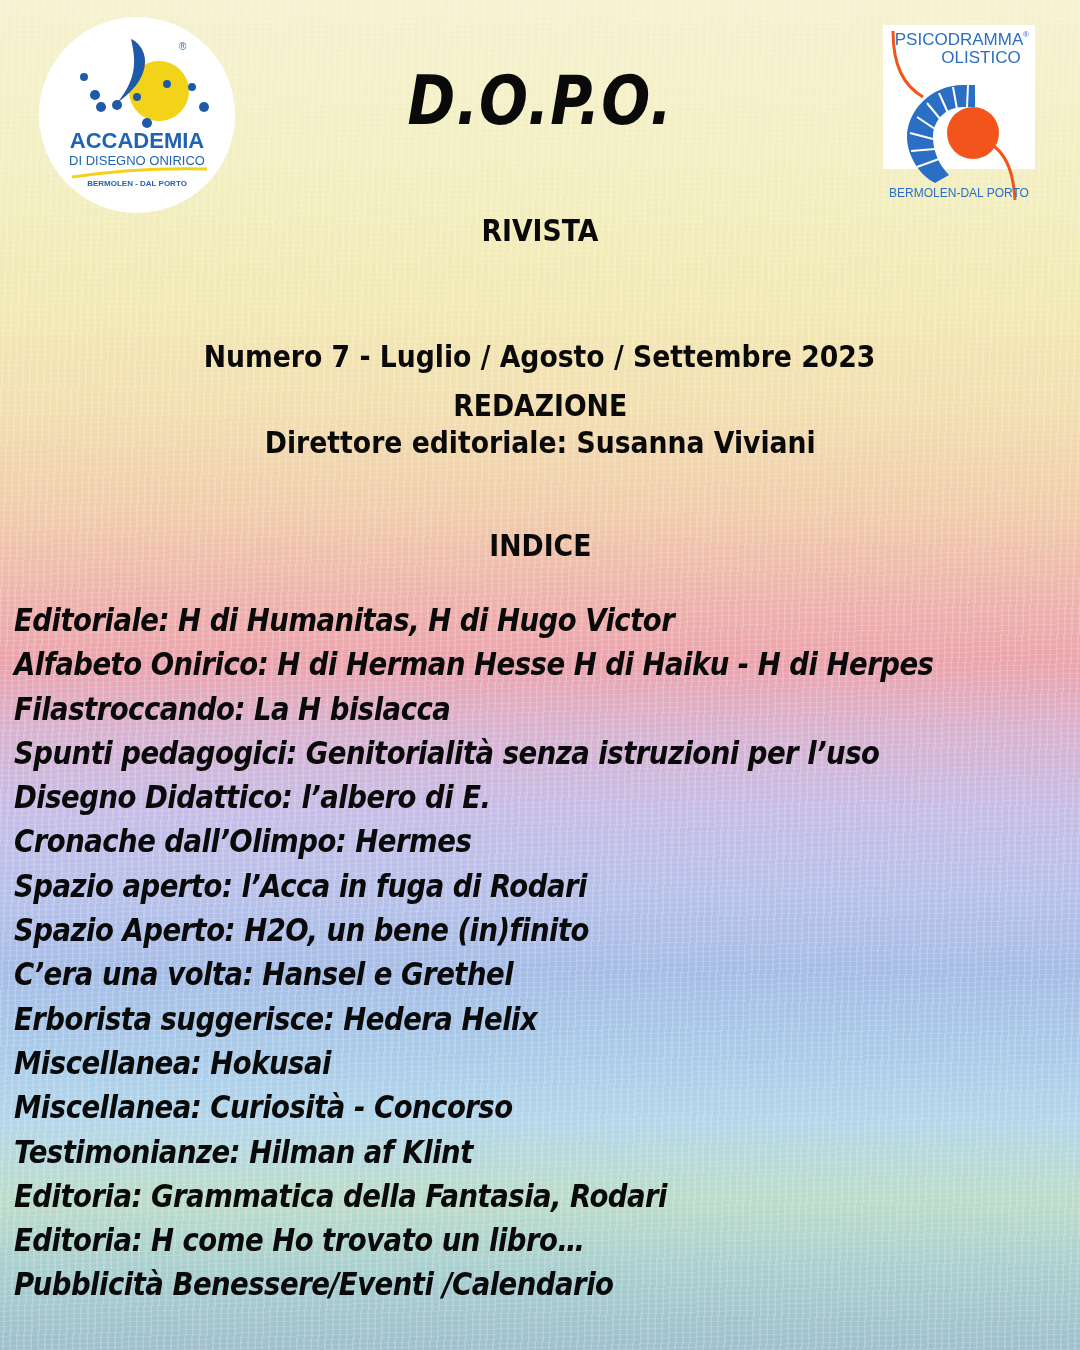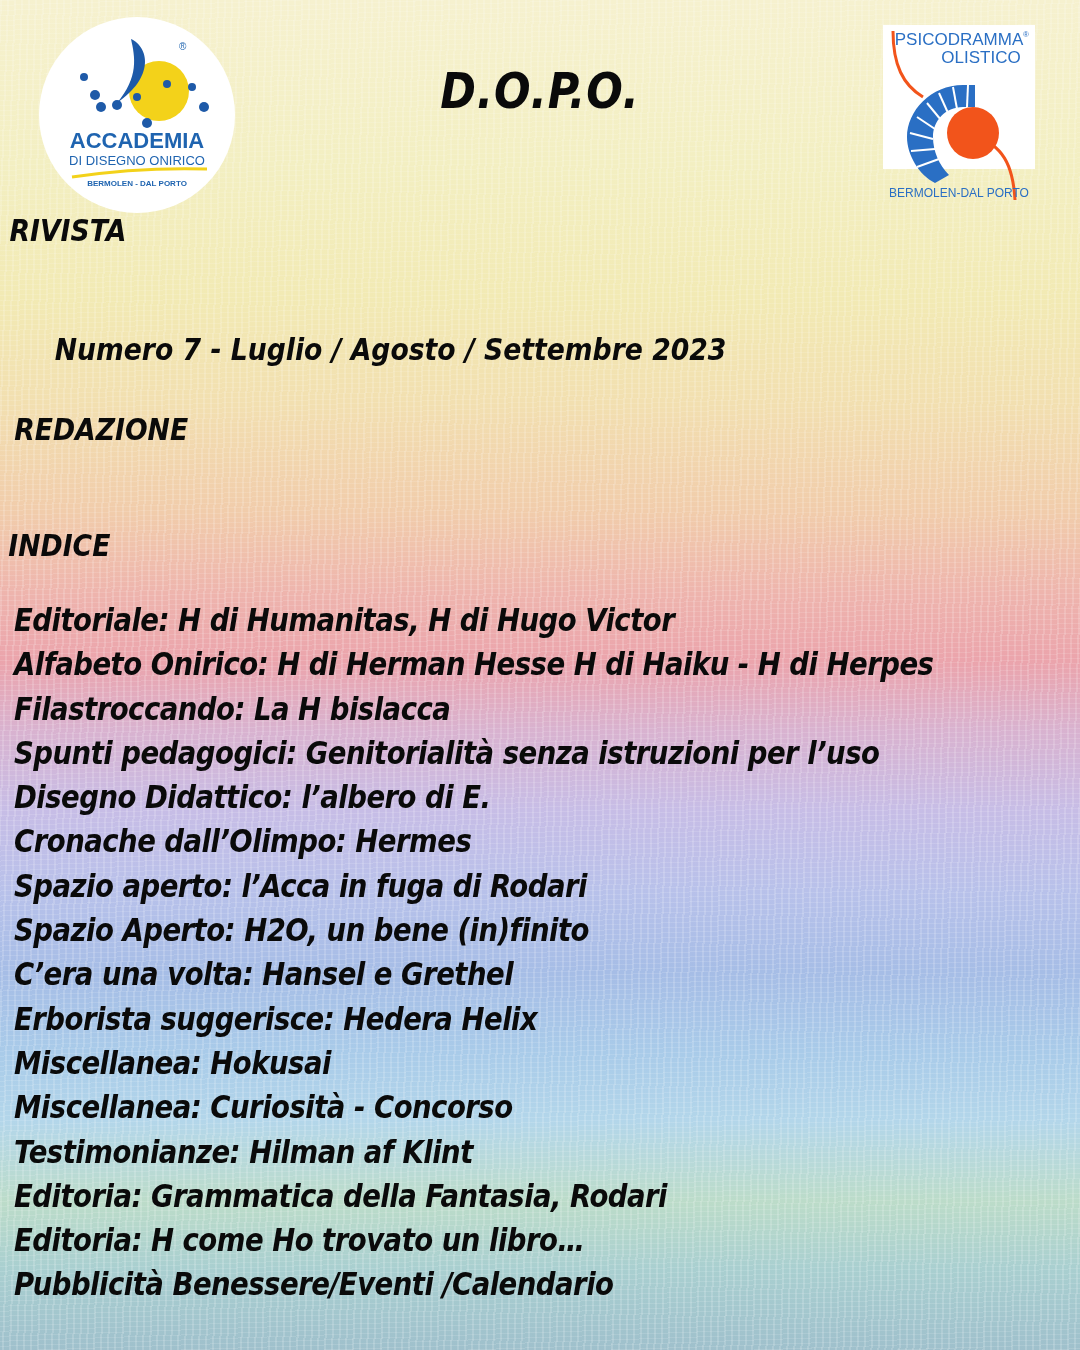"D.O.P.O." .title { font-size: 50px -> 67px }
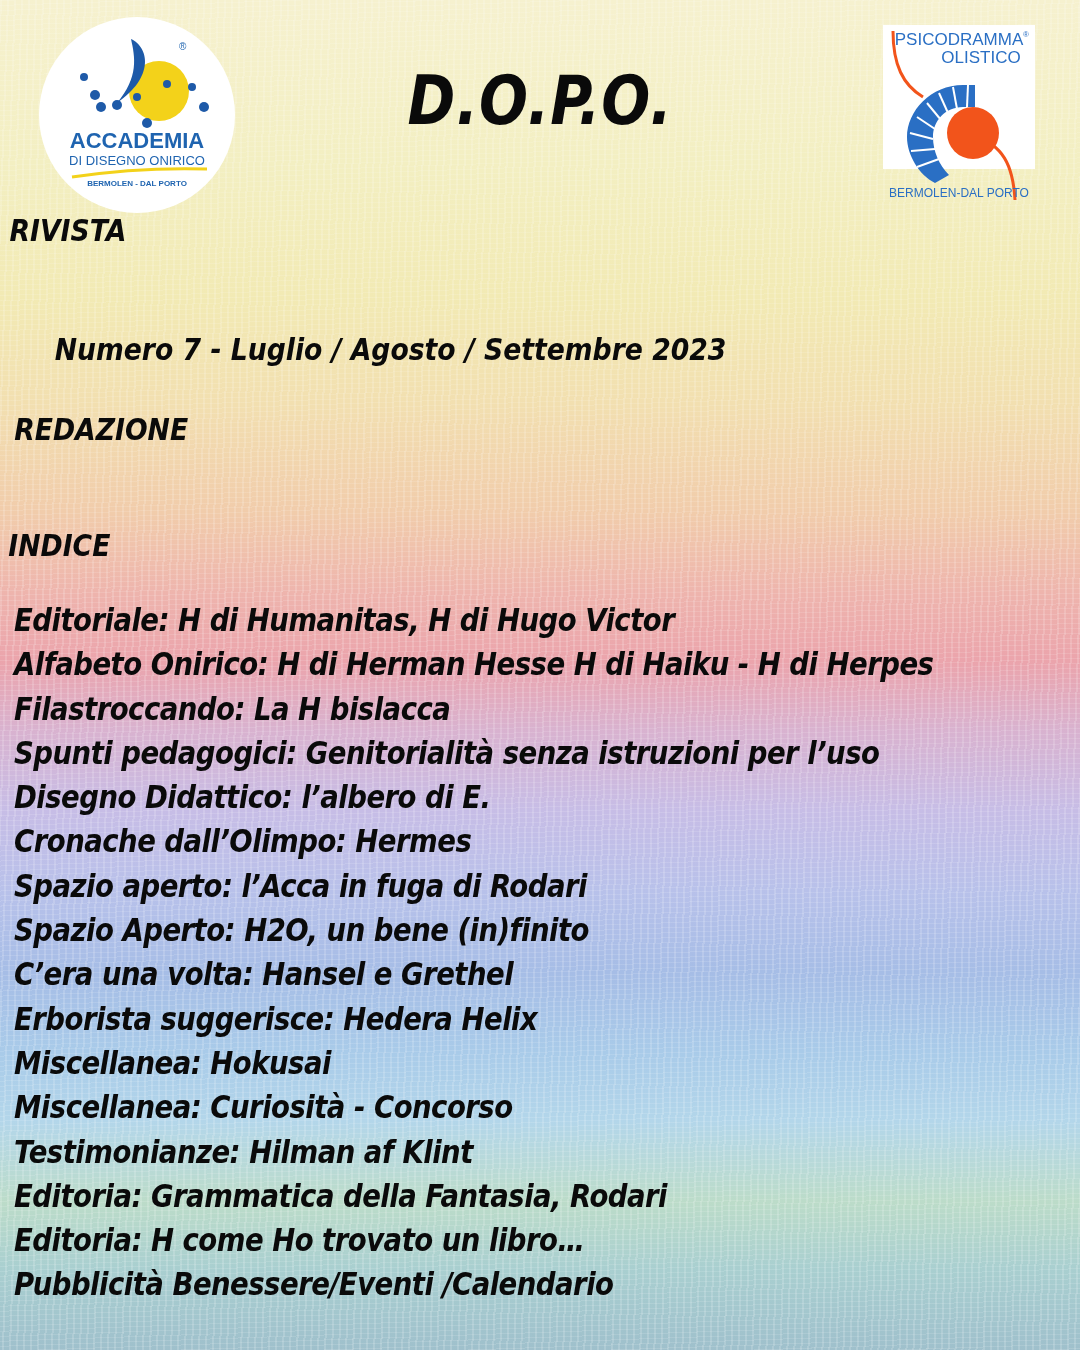"RIVISTA" .center-block { font-style: italic -> none; text-align: none -> center }
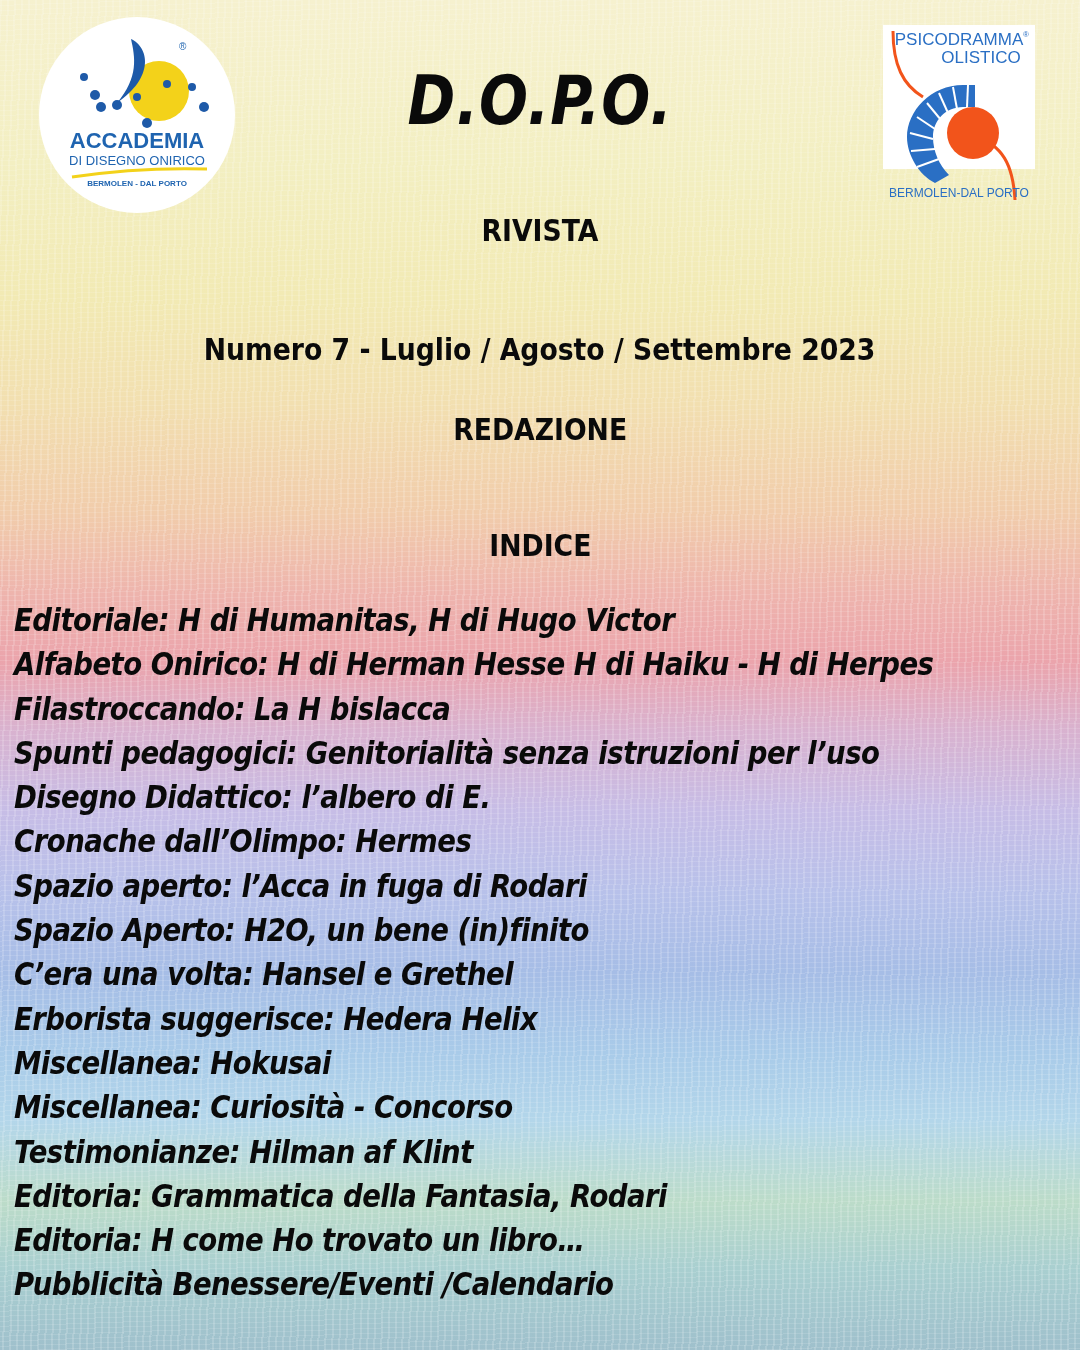"Numero 7 - Luglio /" .issue { top: 331px -> 338px }
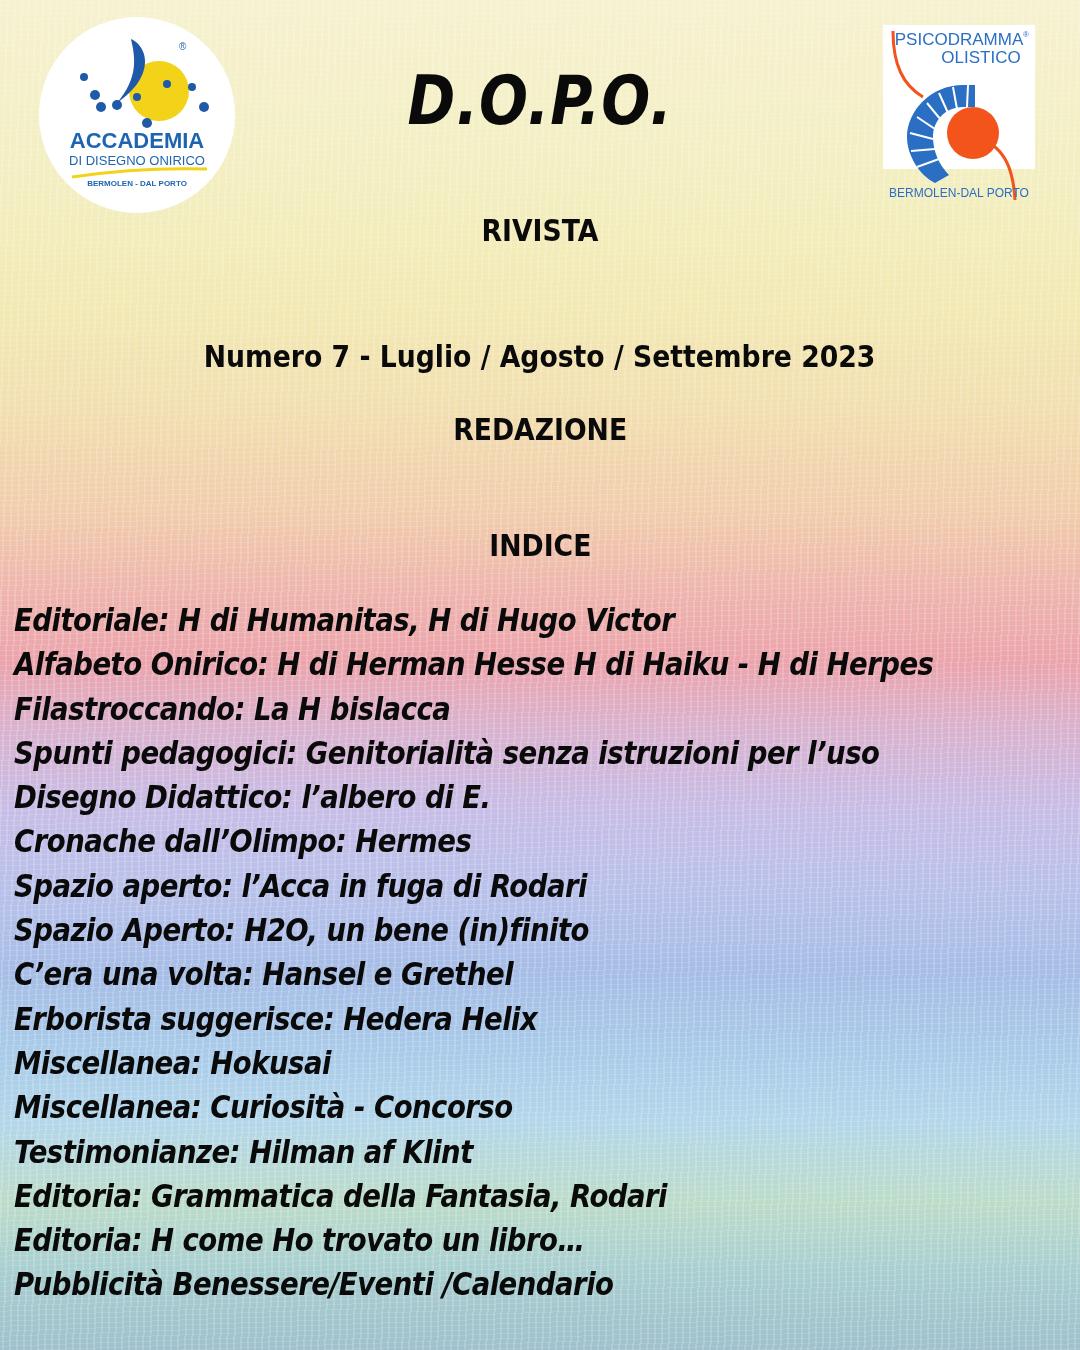"REDAZIONE" .redazione { top: 411px -> 387px }
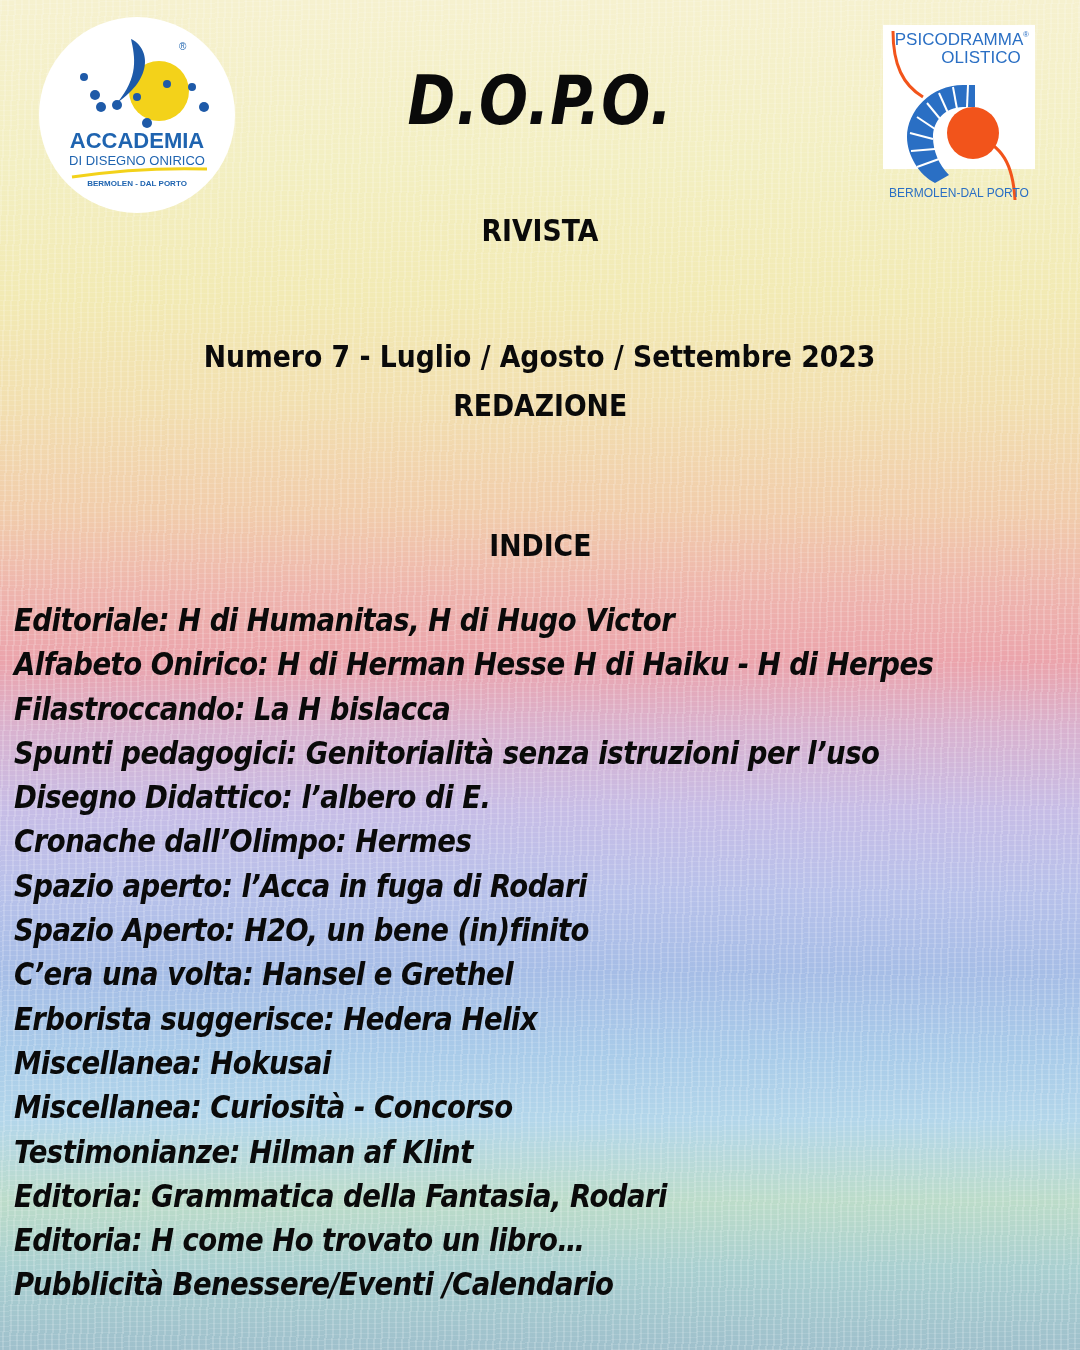"Direttore editoriale: Susanna Viviani" div { html: none -> <div><span>Direttore editoriale: Susanna Viviani</span></div> }
